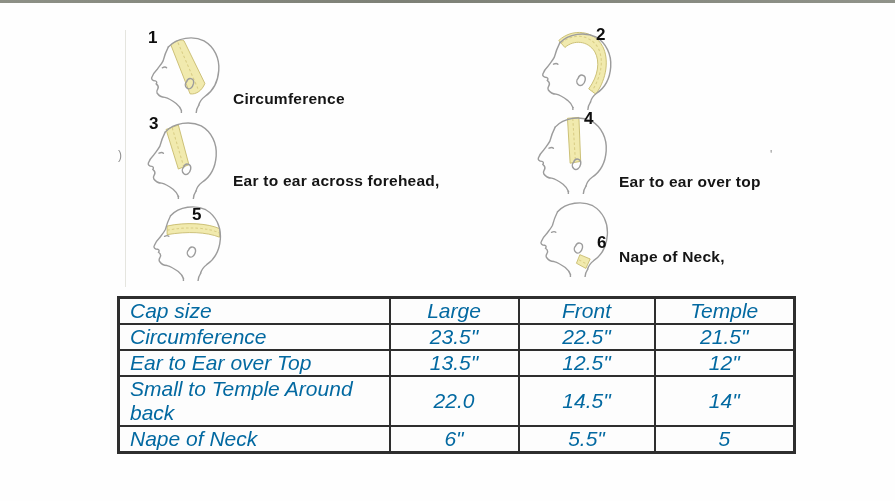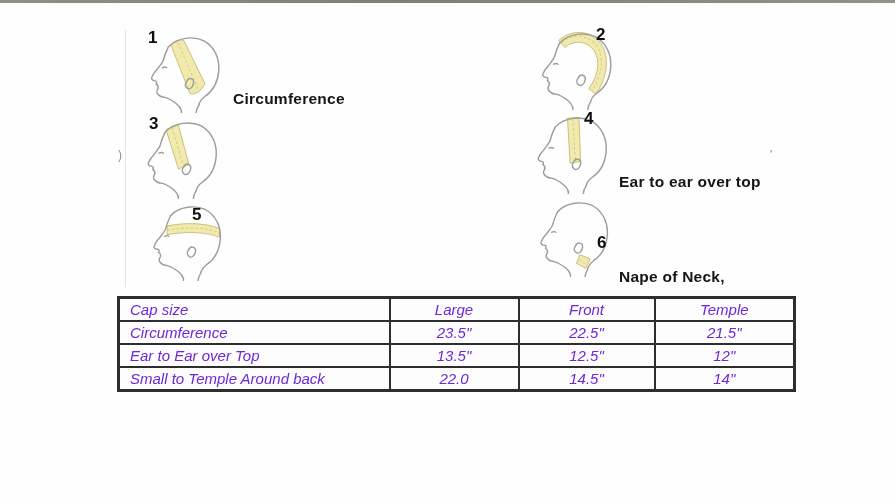"Ear to ear across forehead," span.dlabel { html: none -> <span>Ear to ear across forehead,</span> }
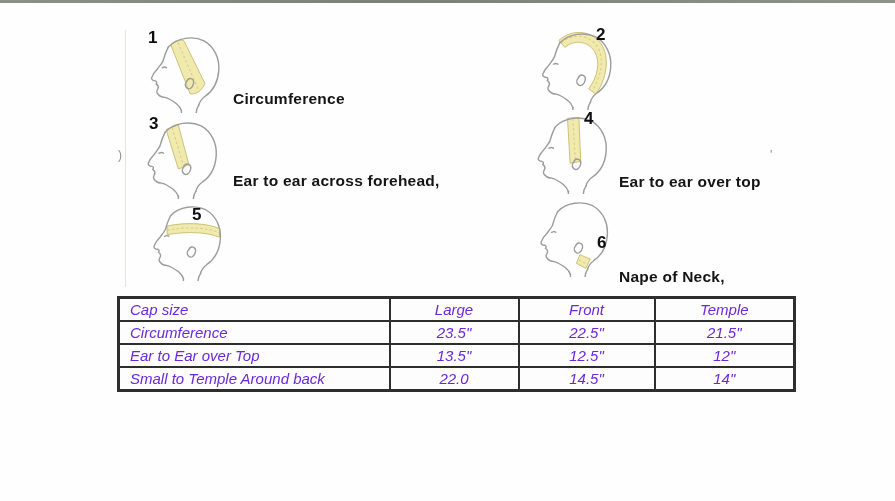"Nape of Neck," span.dlabel { top: 268px -> 248px }
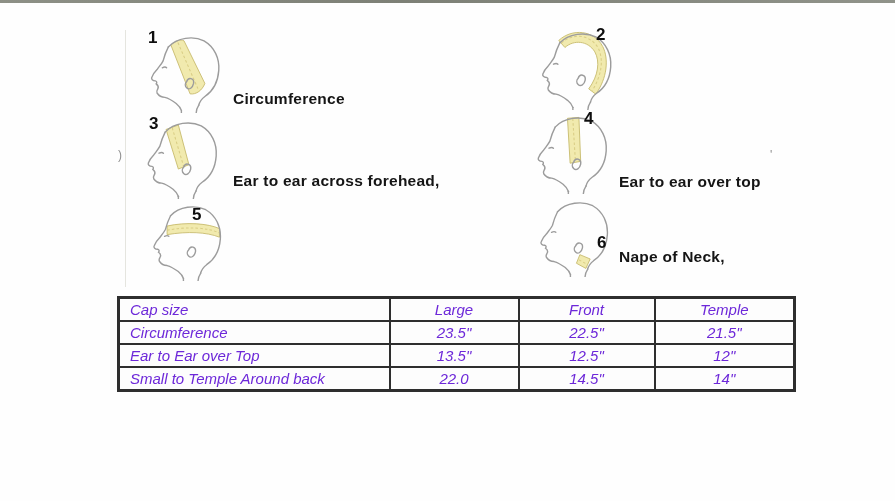"Cap size" .size-table th,.size-table td { color: #6d28d9 -> #0369a1; font-size: 15px -> 21px }
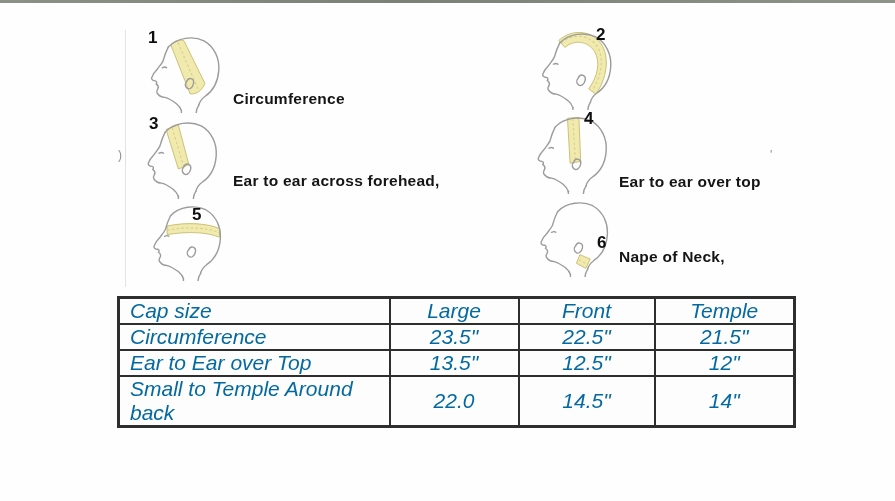"Nape of Neck" tr { html: none -> <tr> <td>Nape of Neck</td> <td>6"</td> <td>5.5"</td> <td>5</td> </tr> }
